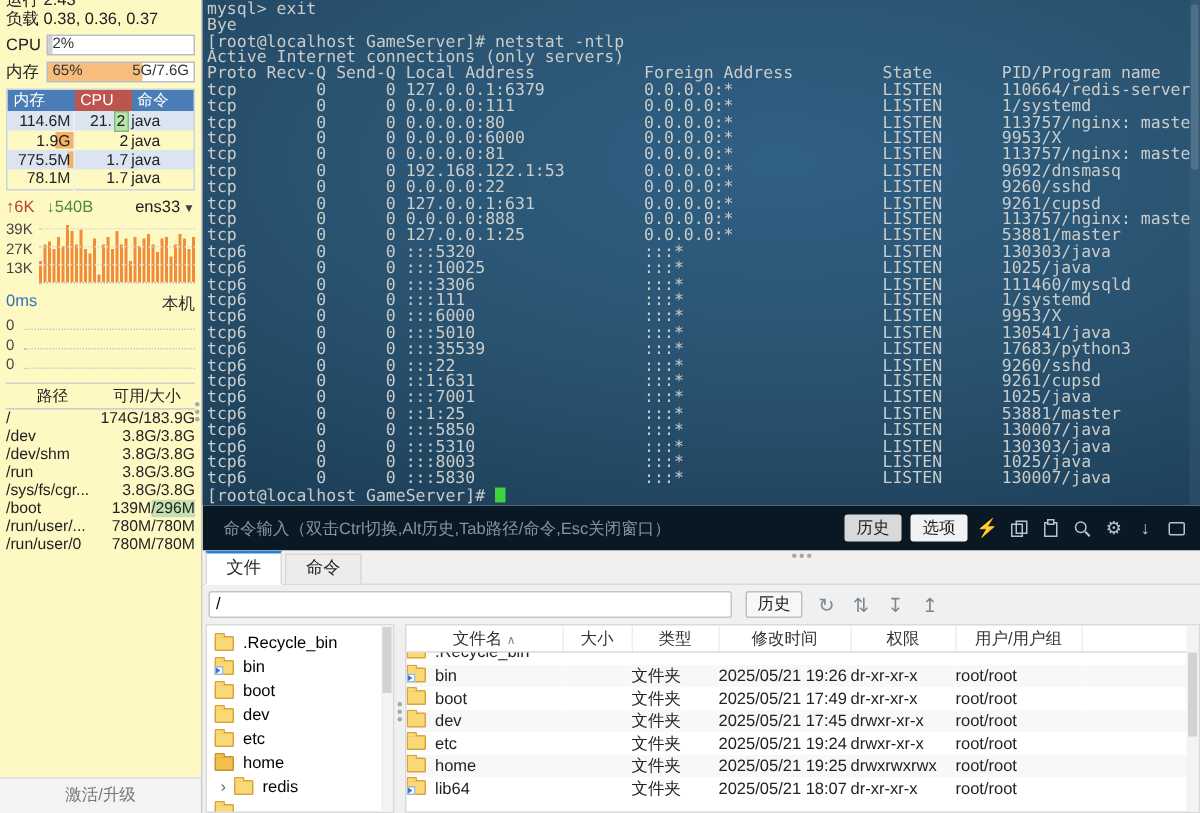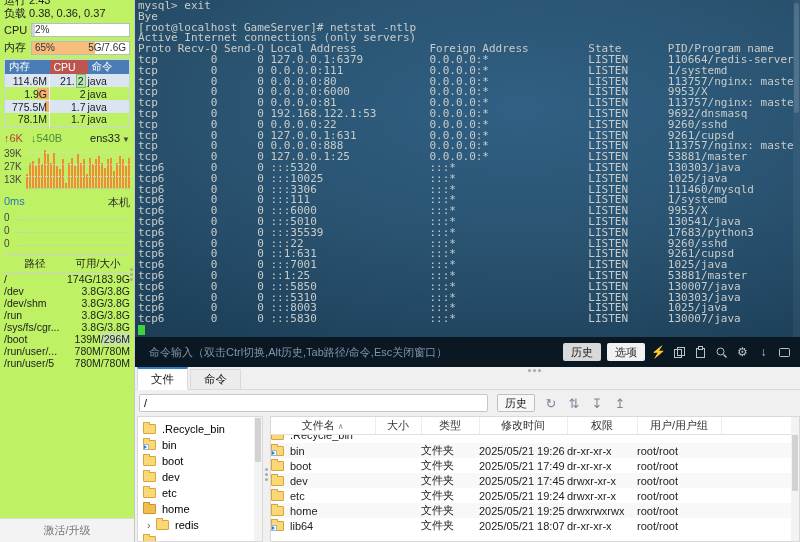"运行 2:43" .sidebar { background: #bef264 -> #fef9c3 }
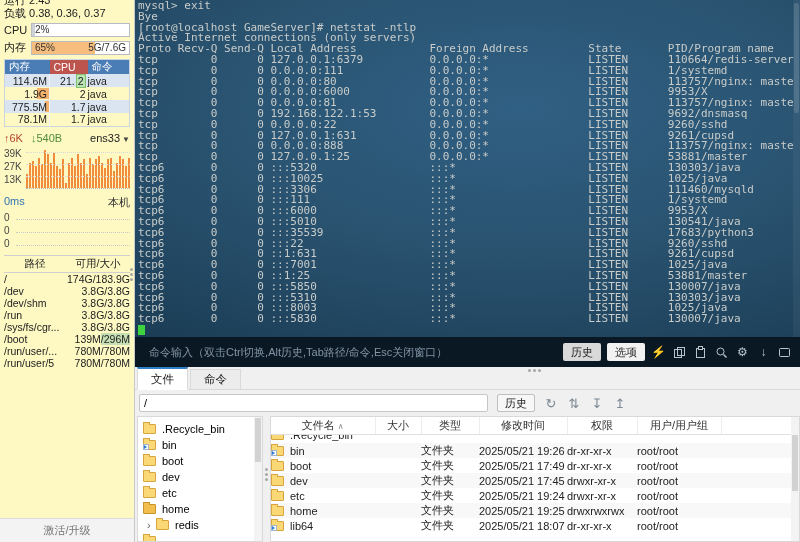"[root@localhost GameServer]#" span { html: none -> <span>[root@localhost GameServer]# </span> }
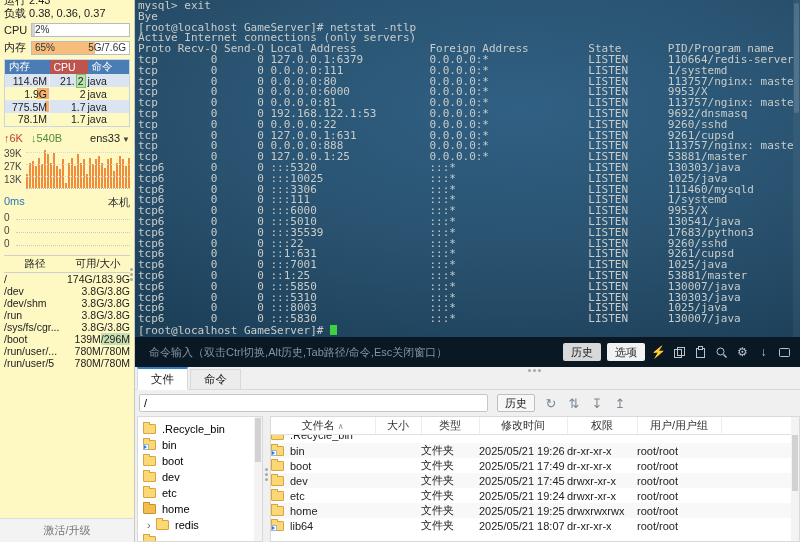"/run/user/5" td.dpath { text: /run/user/5 -> /run/user/0 }
